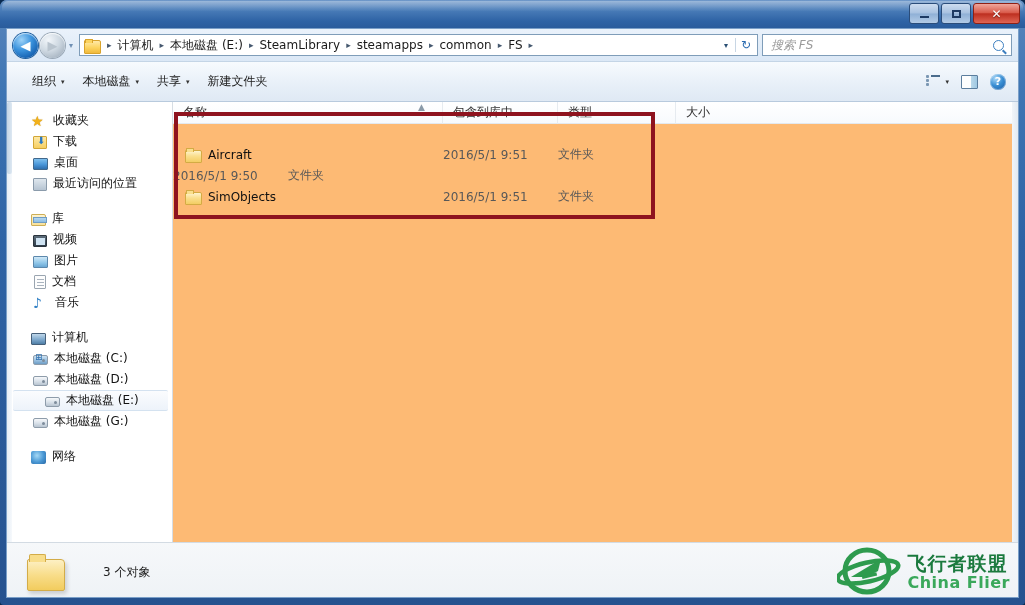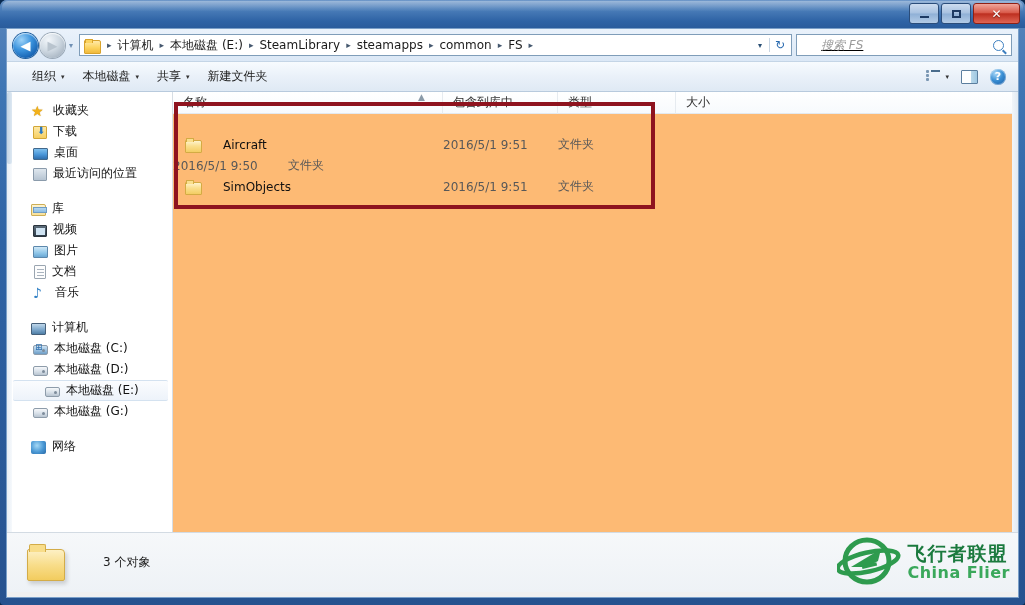"搜索 FS" #searchbox { padding: 0 4px 0 24px -> 0 4px 0 8px; text-decoration: underline -> none; width: 216px -> 250px }
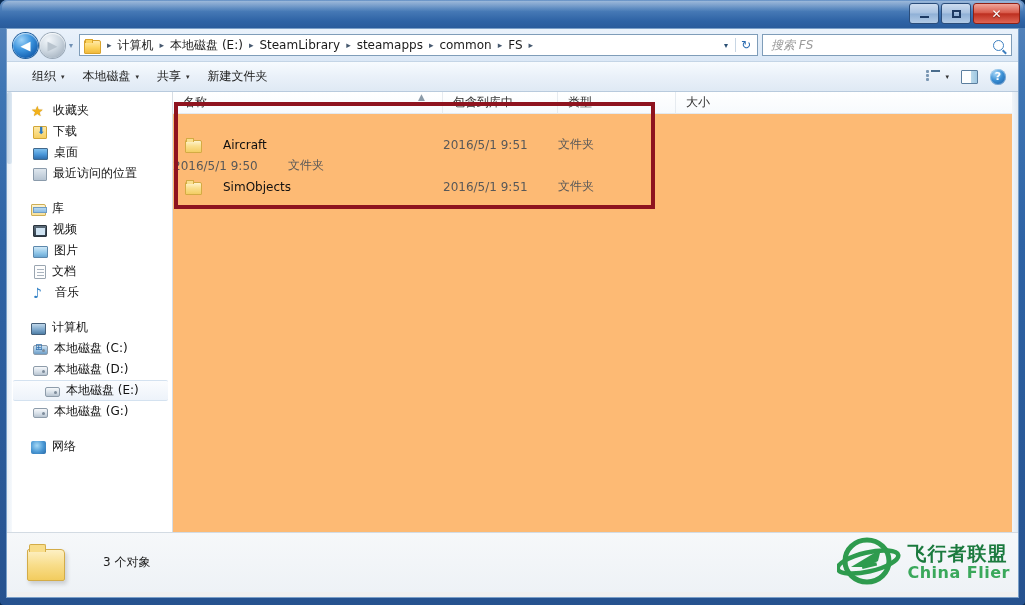"组织" #toolbar { height: 31px -> 41px }
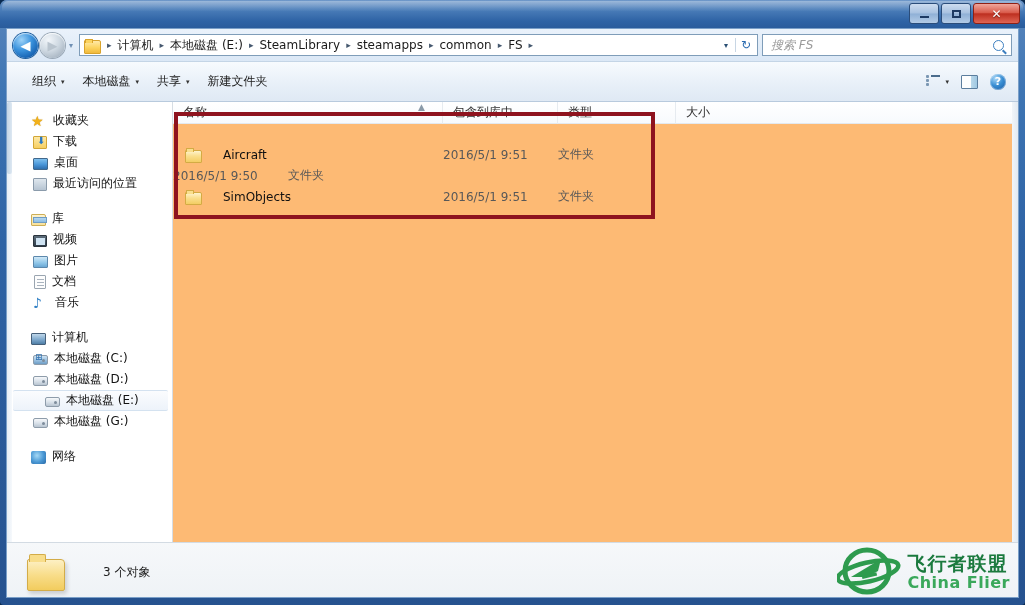"Aircraft" .fname { gap: 22px -> 7px }
